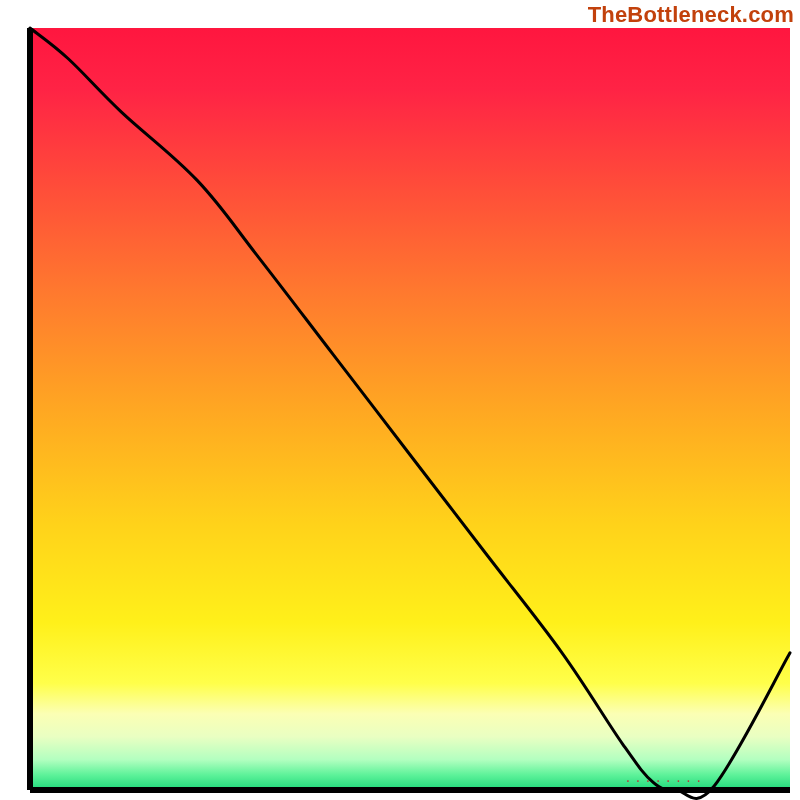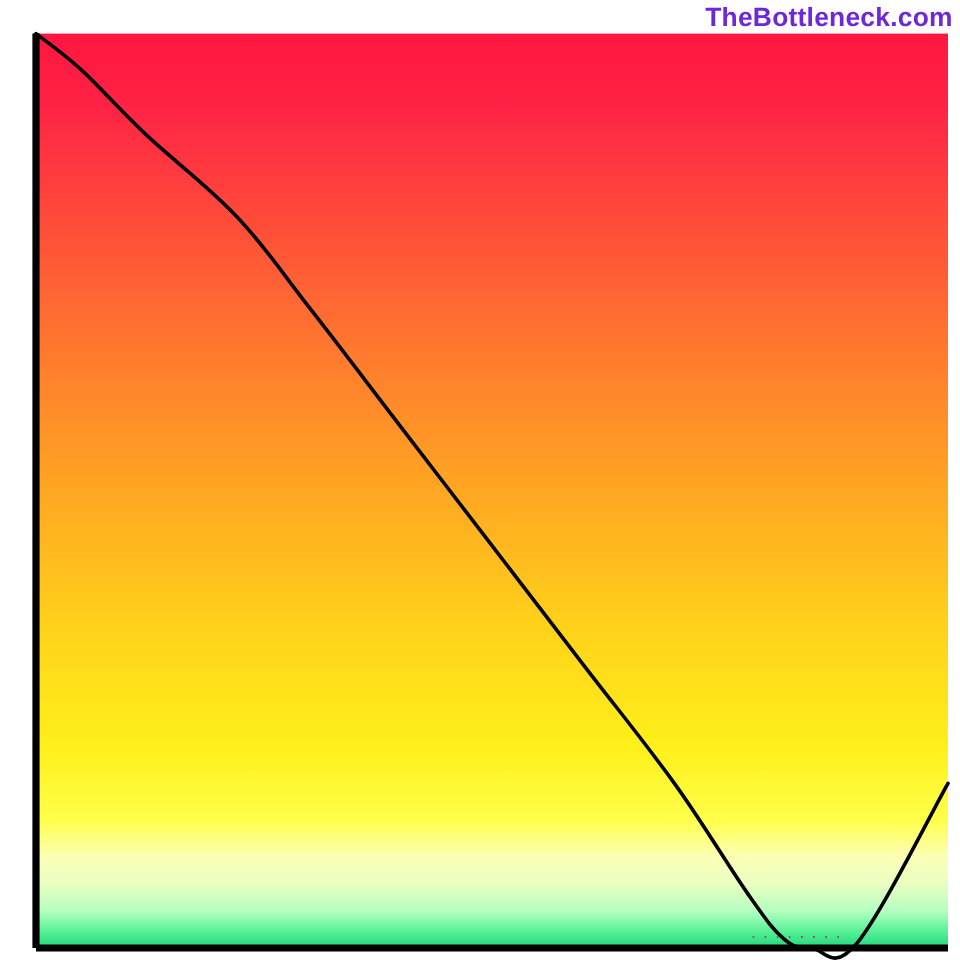"TheBottleneck.com" .watermark { color: #6d28d9 -> #c2410c }
